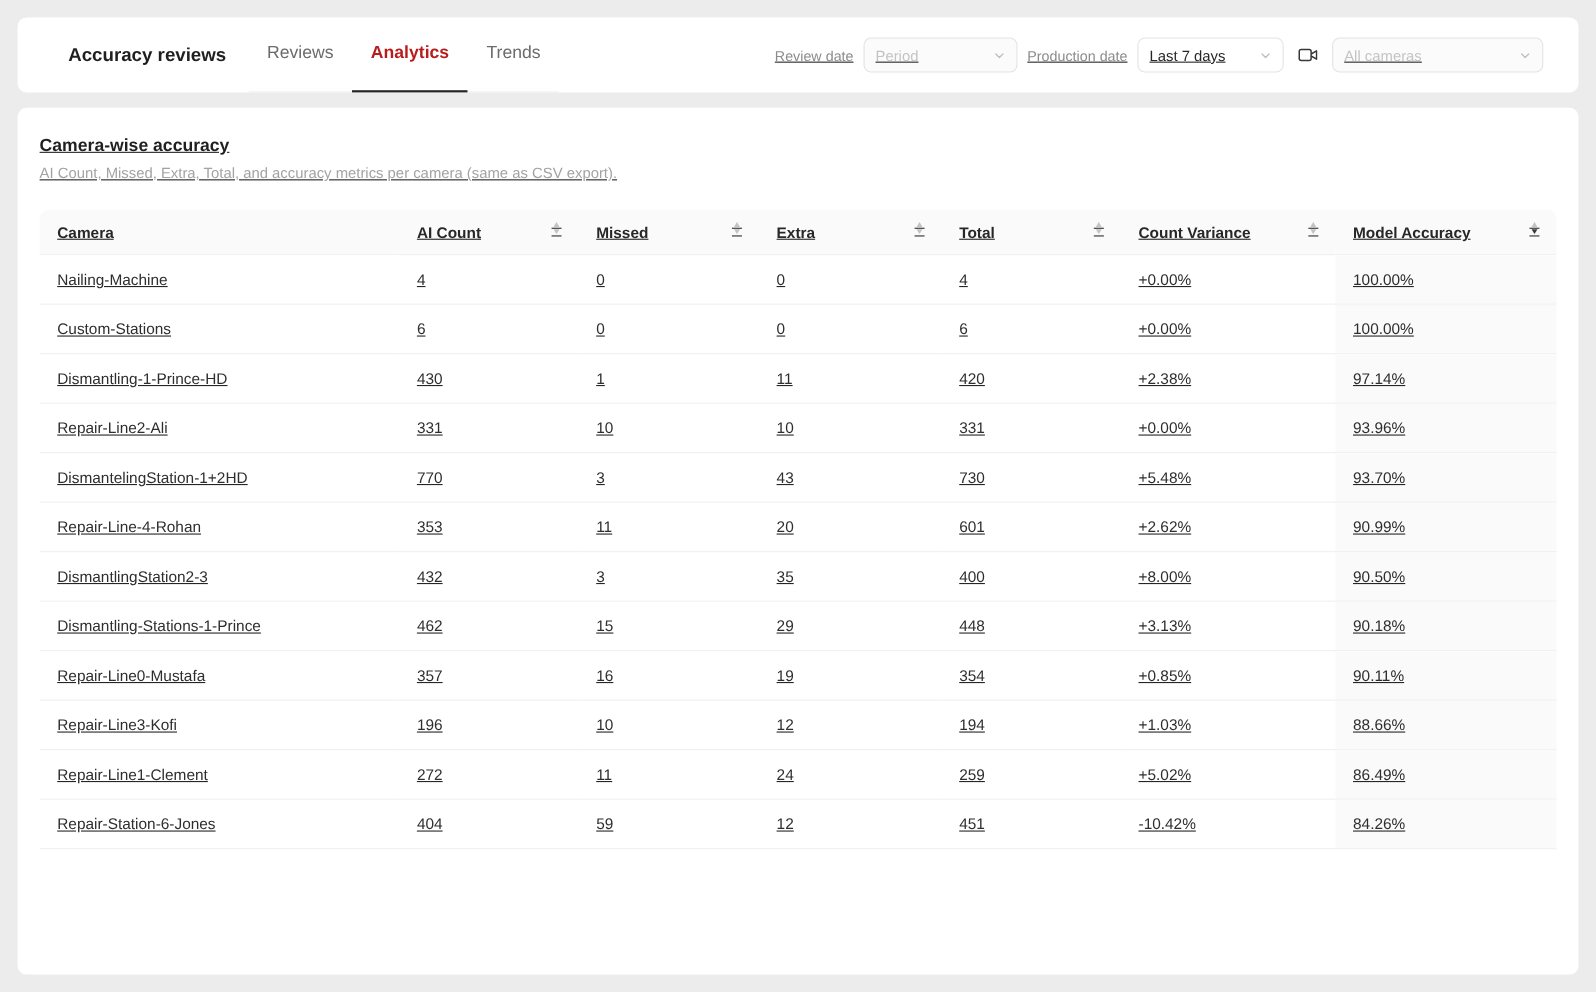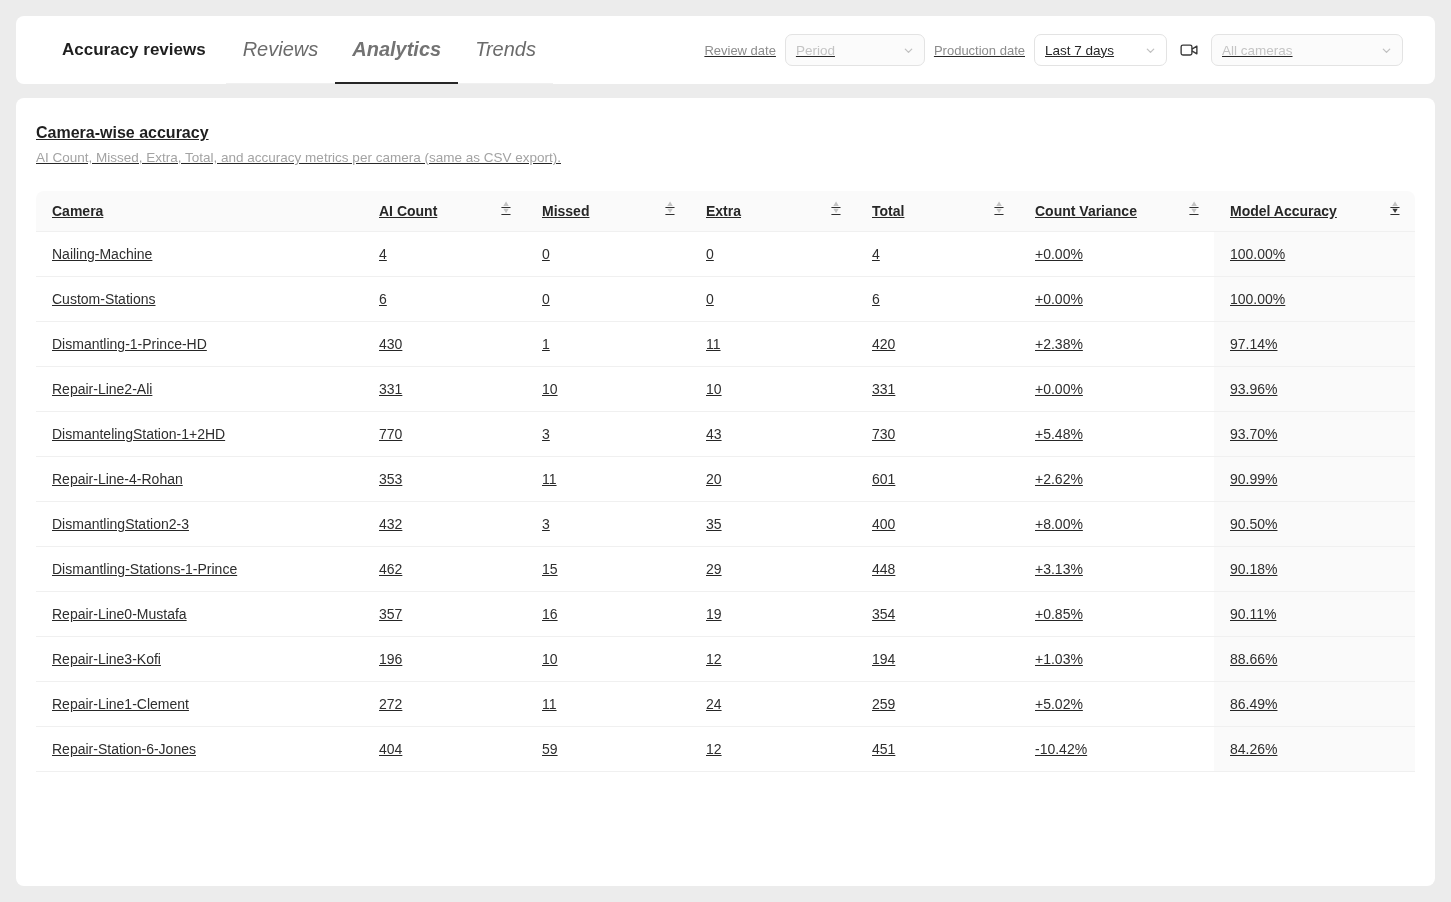"Reviews" .tab { font-size: 20px -> 16px; font-style: italic -> none }
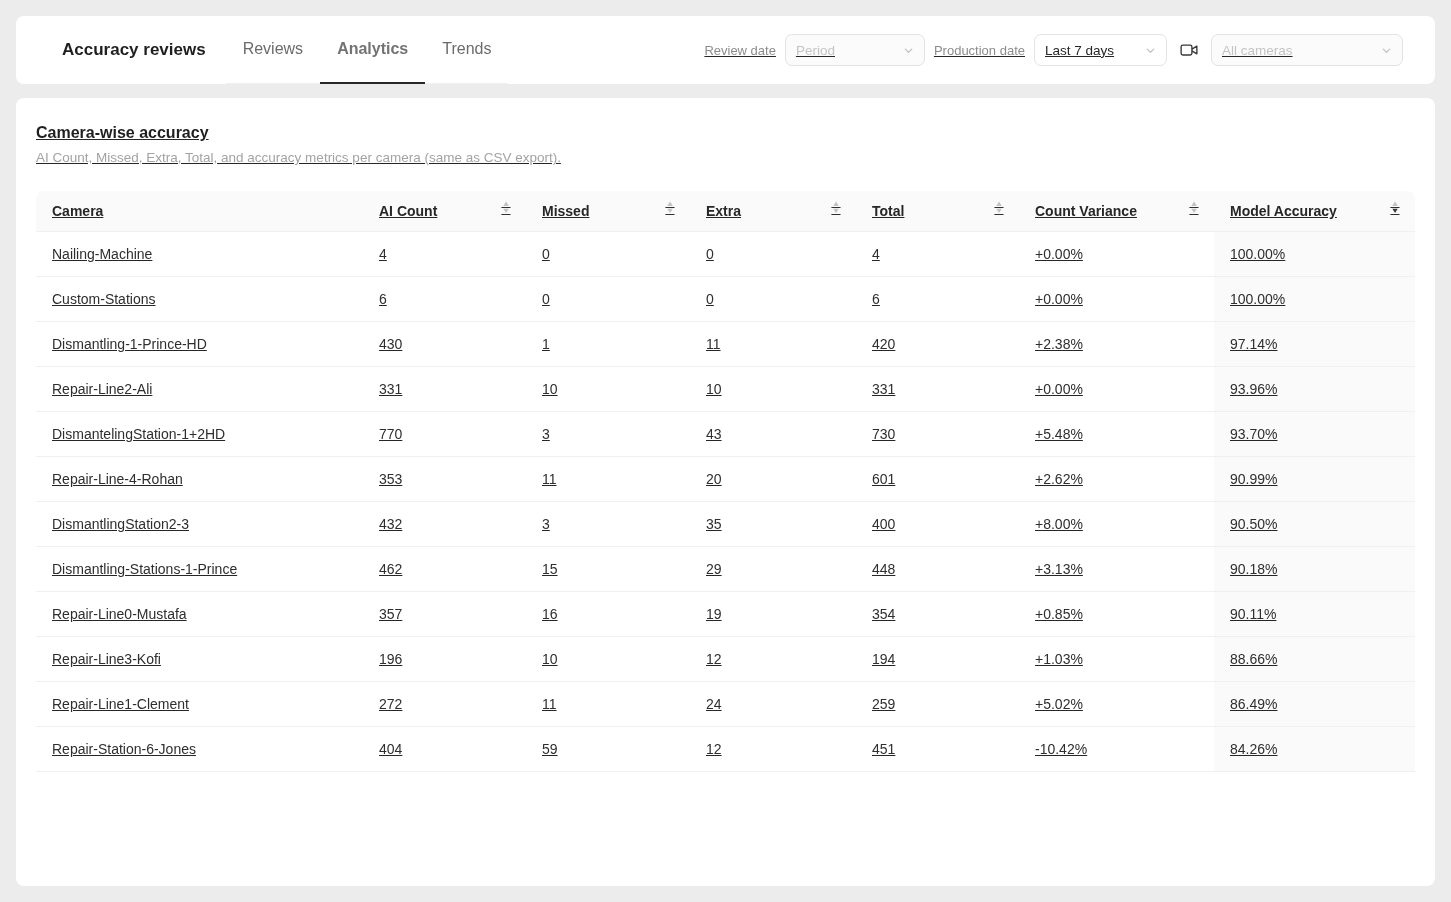"Analytics" .tab.active { color: #737373 -> #b91c1c }
